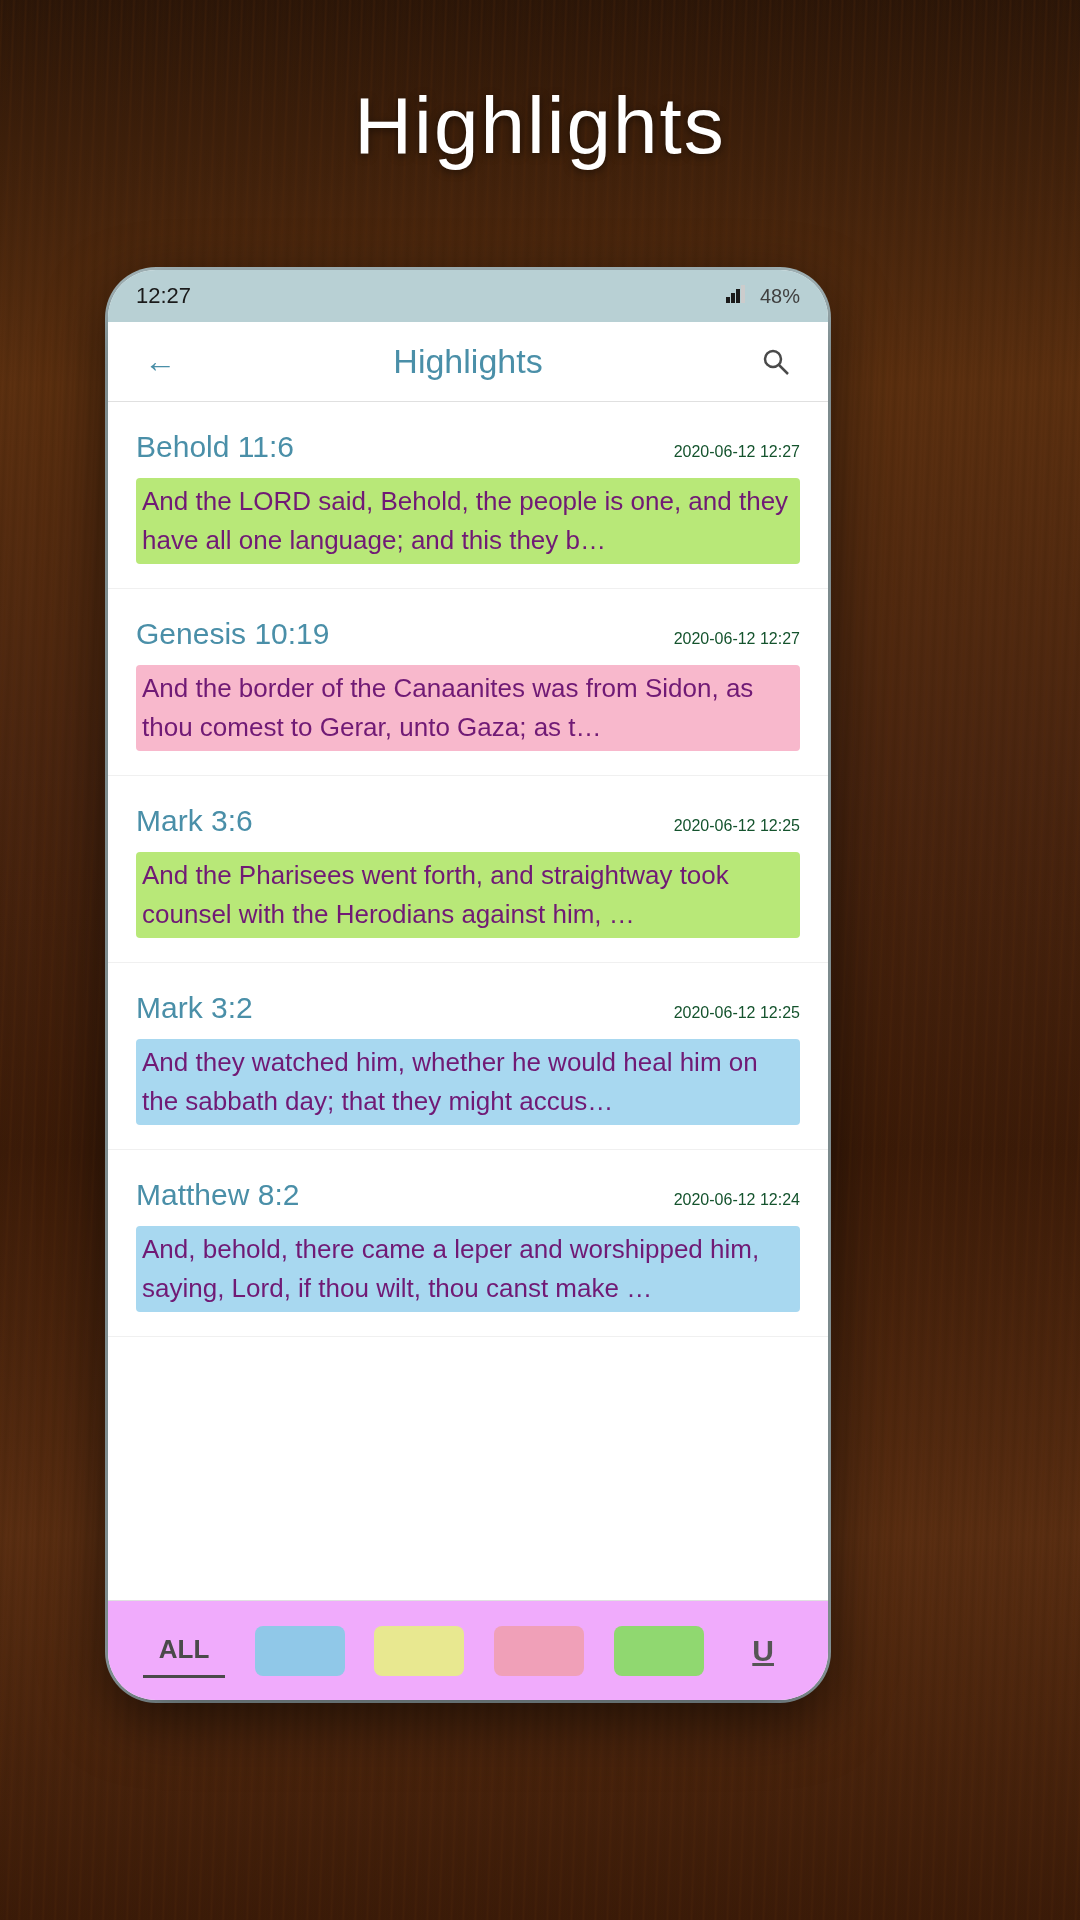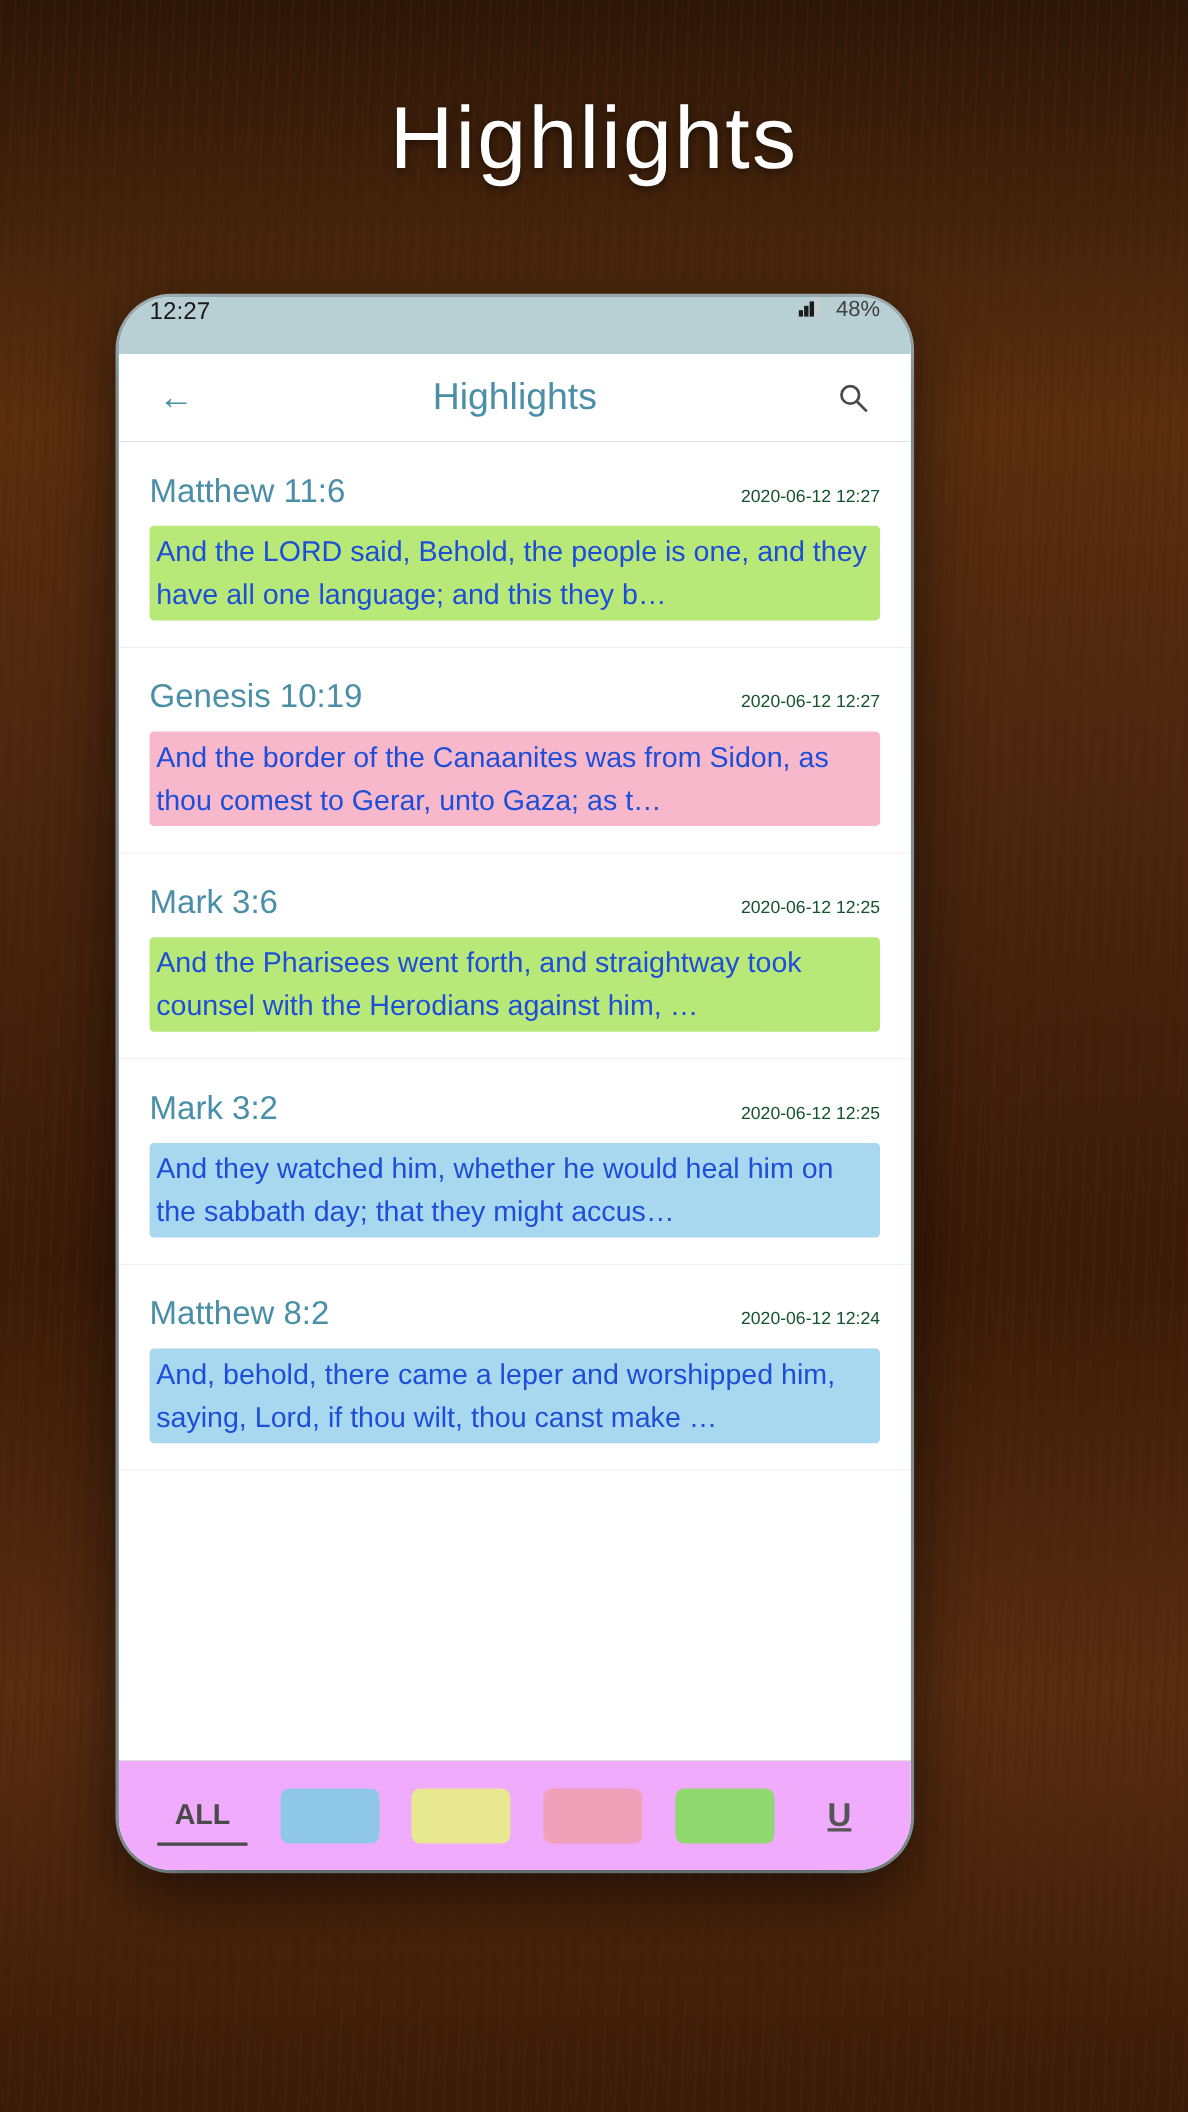"12:27" .status-bar { align-items: flex-start -> center }
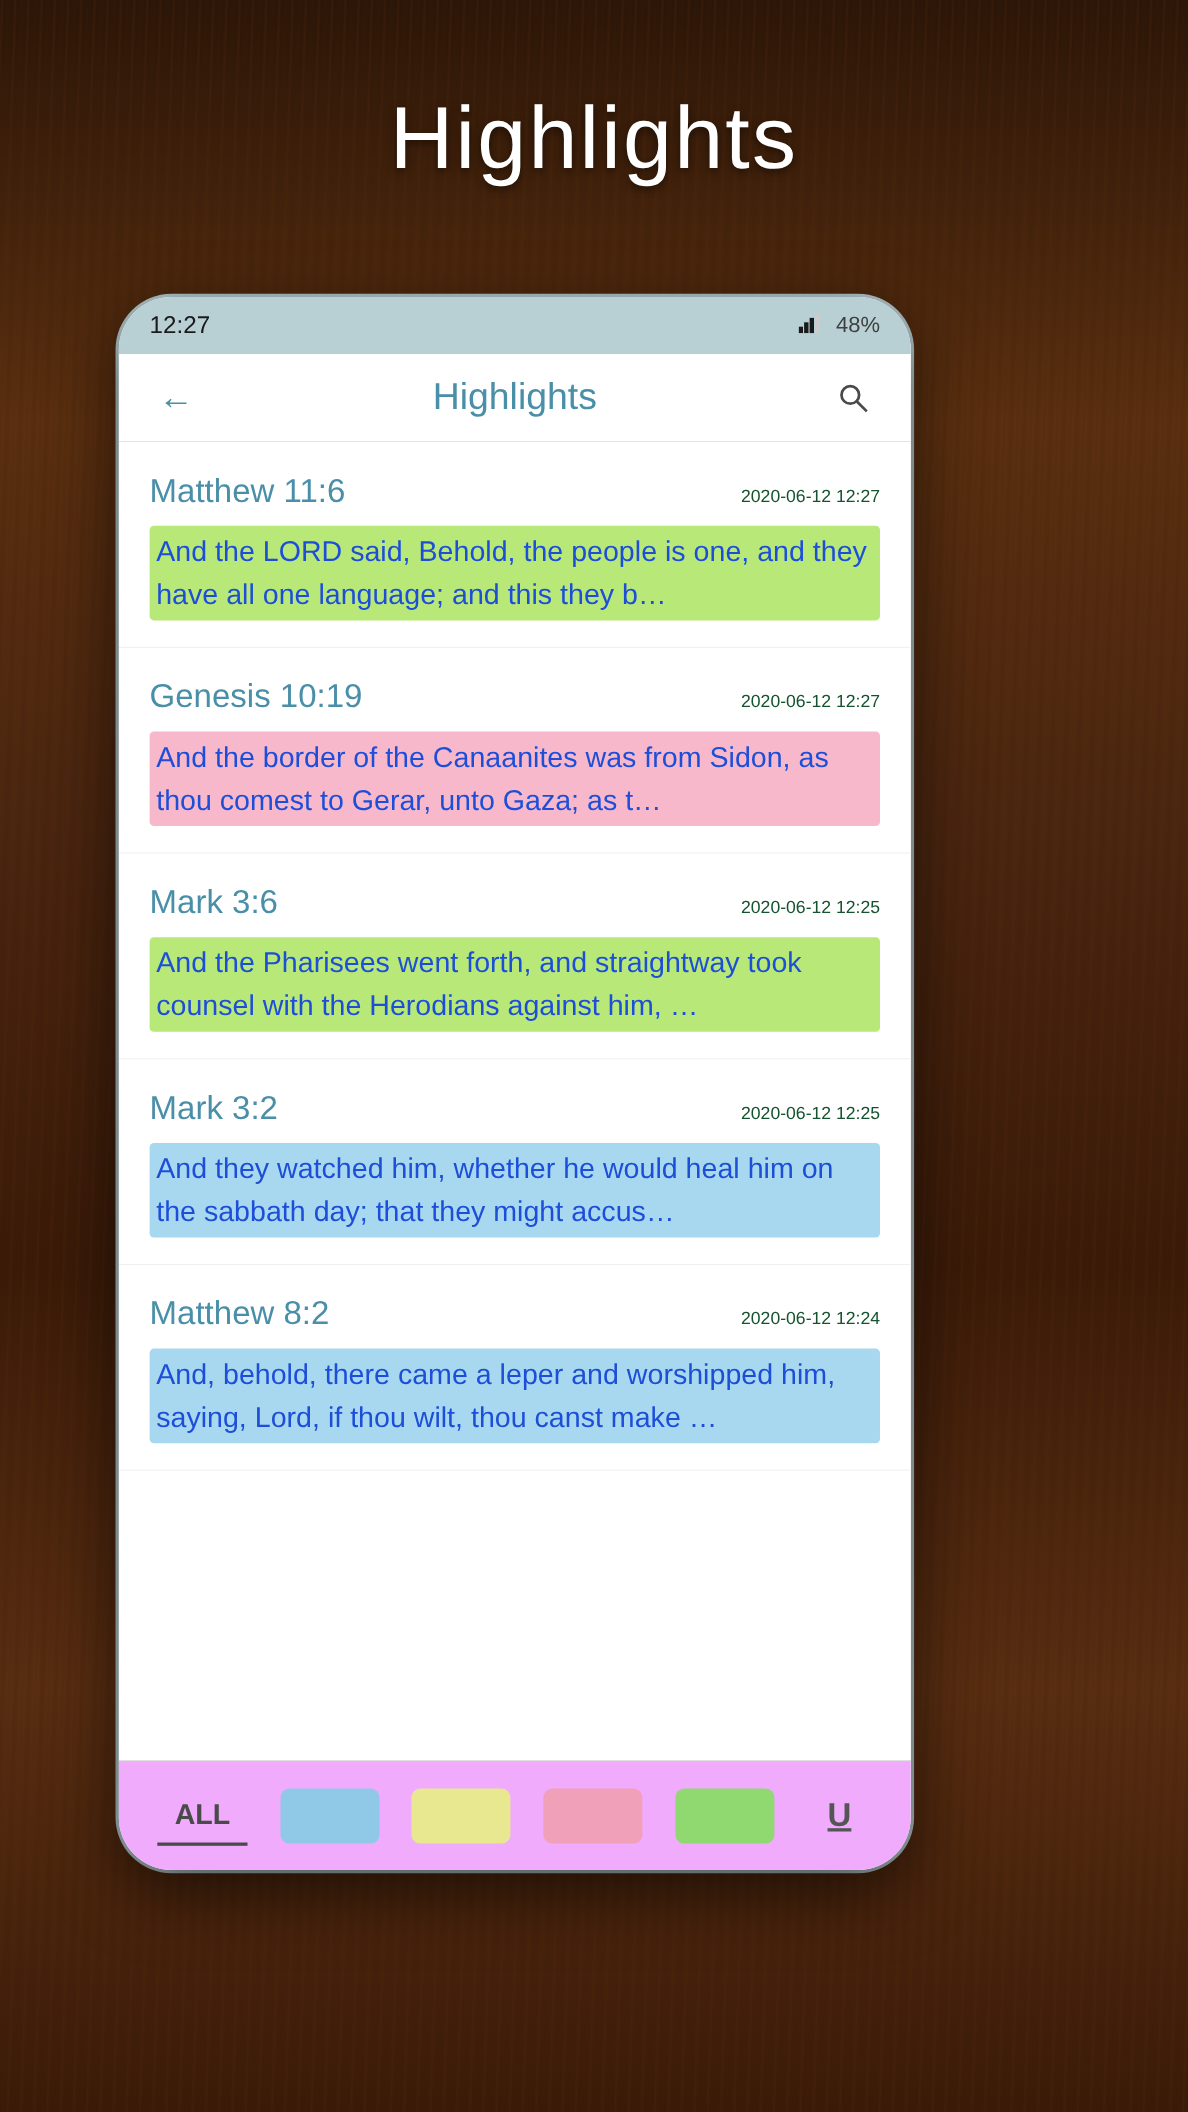"Matthew 11:6" span.item-reference { text: Matthew -> Behold }
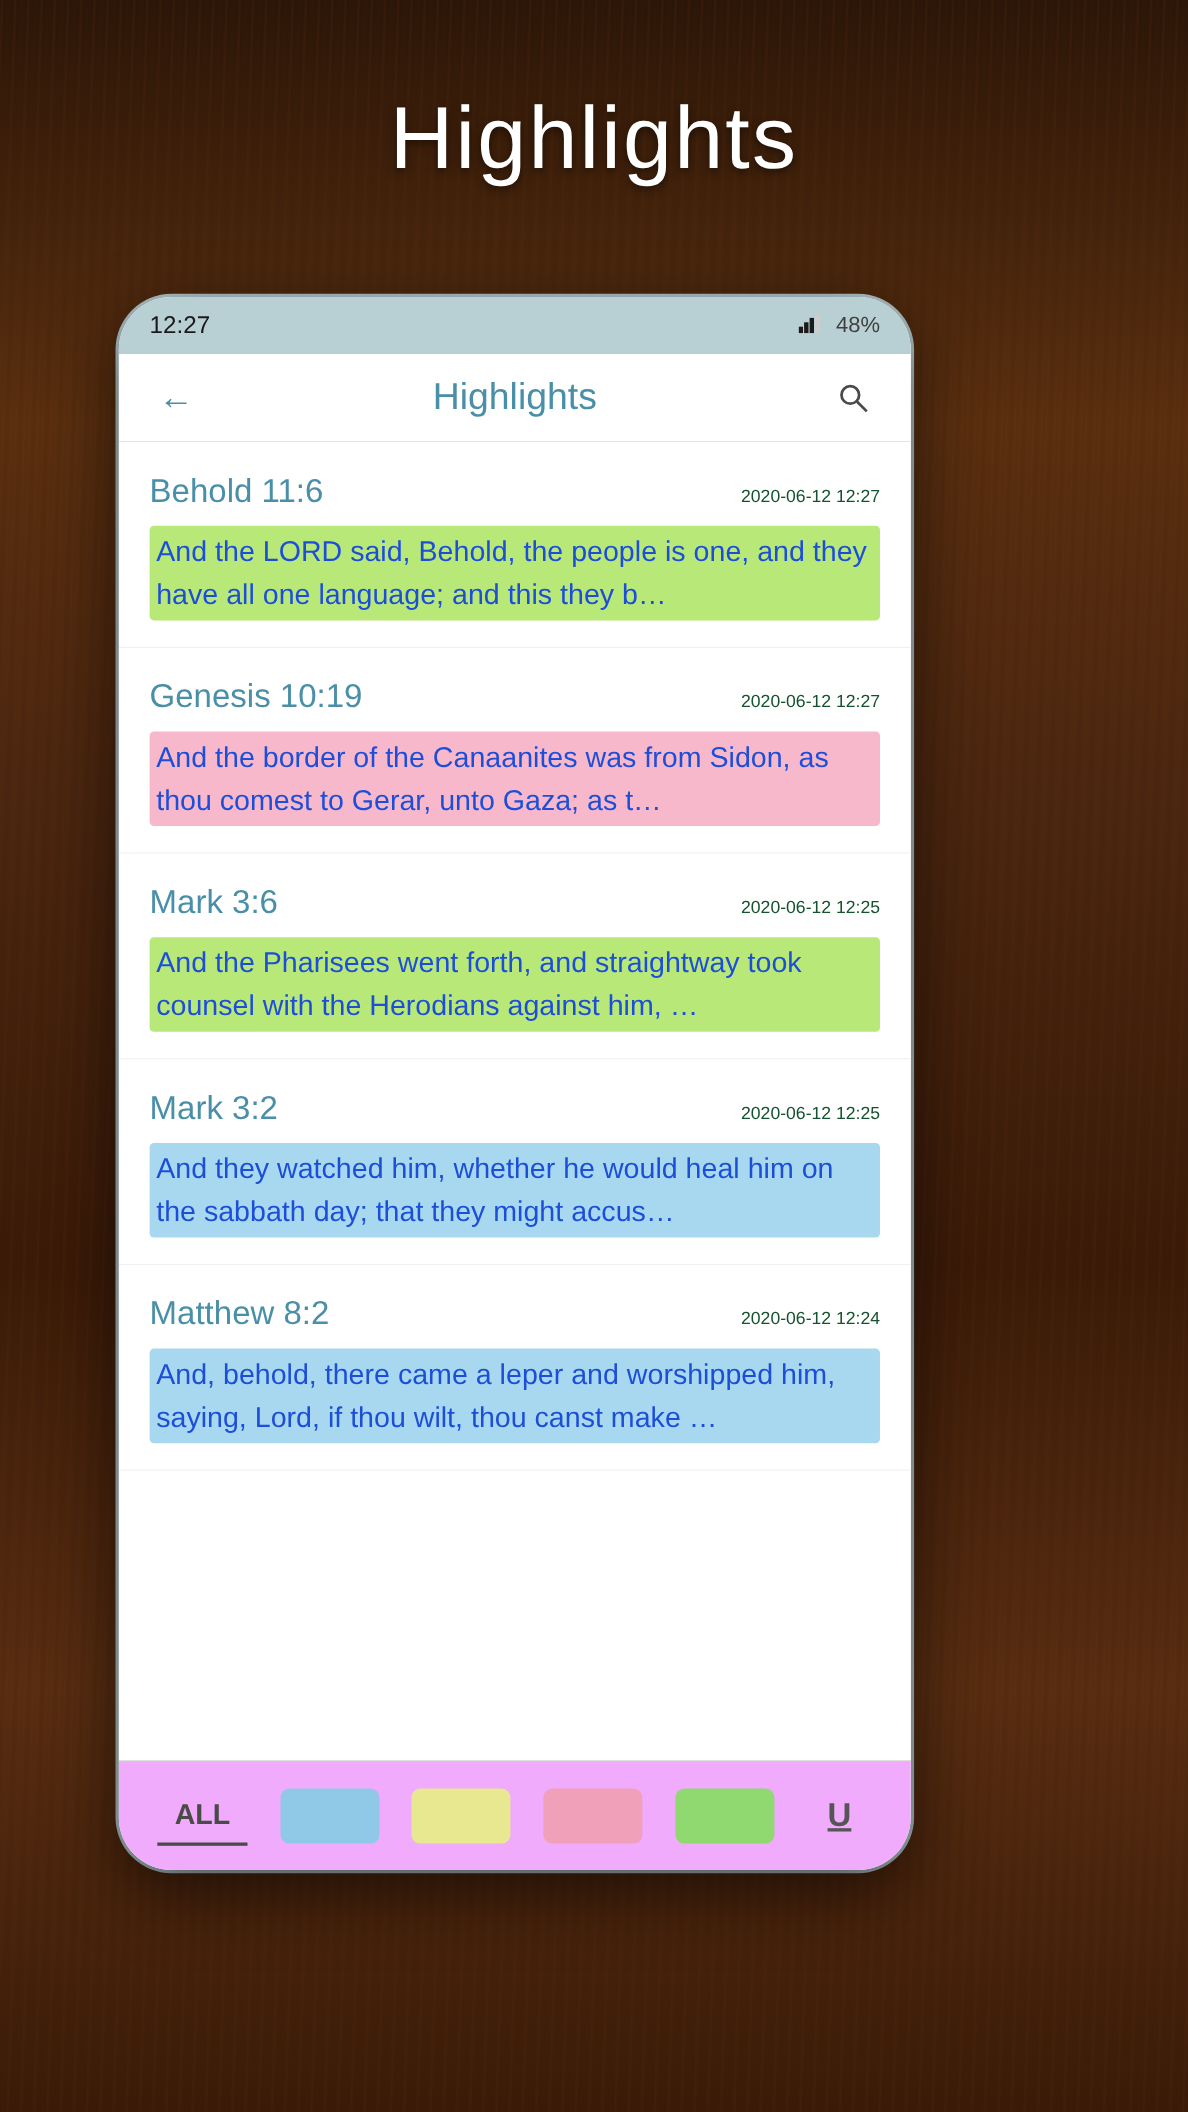"And the LORD said, Behold," .item-text { color: #1d4ed8 -> #701a75 }
